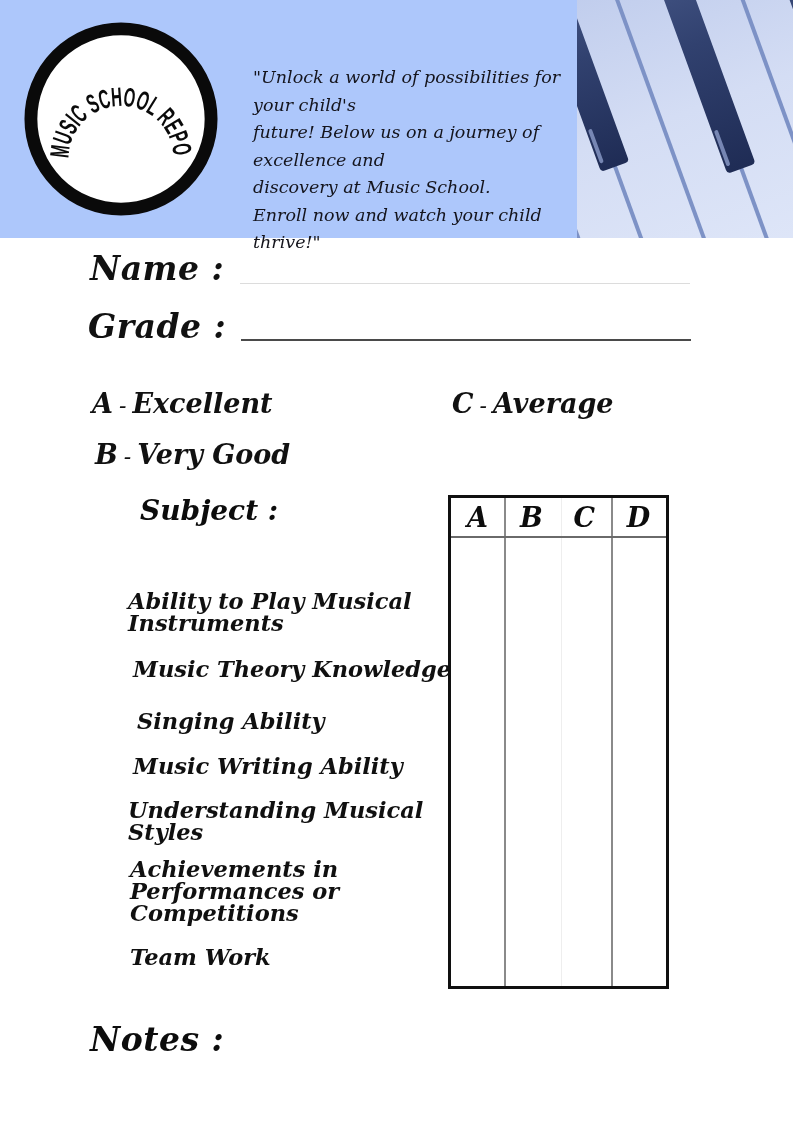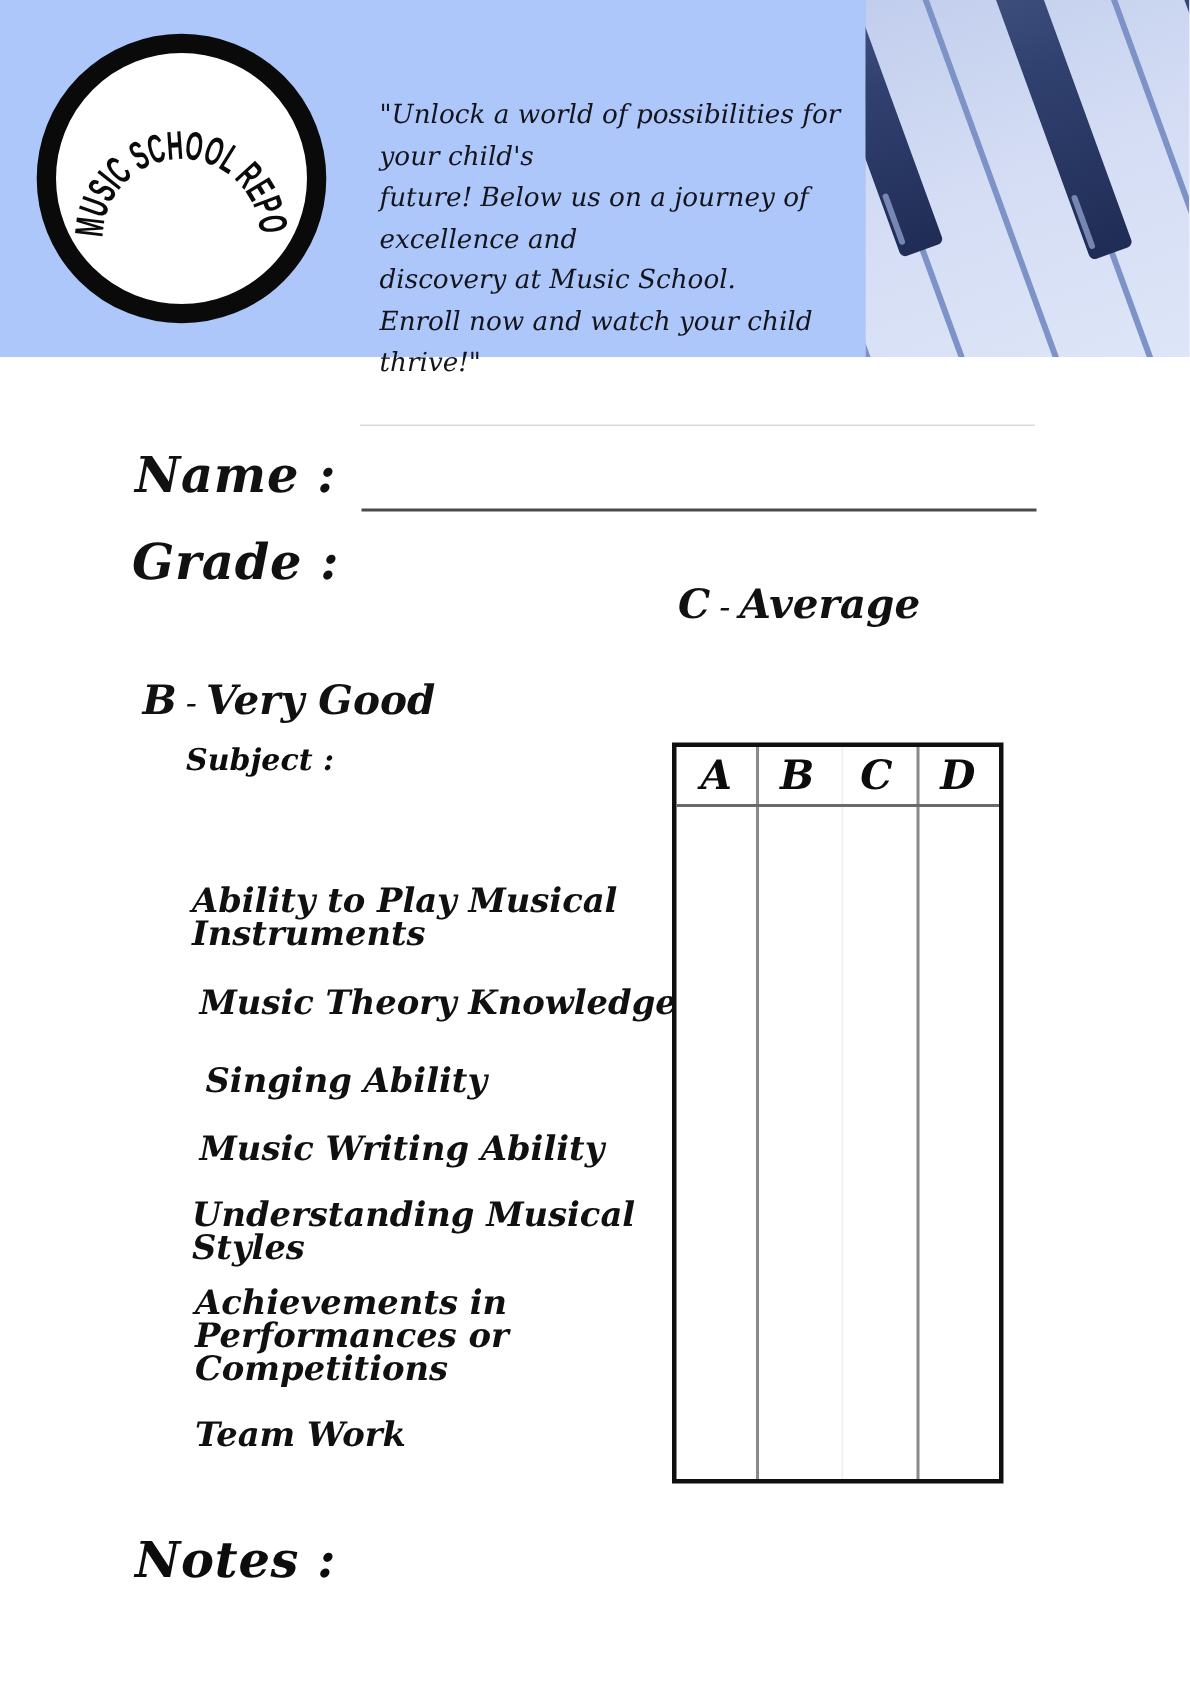"Name :" .field-label { margin-top: 48px -> none }
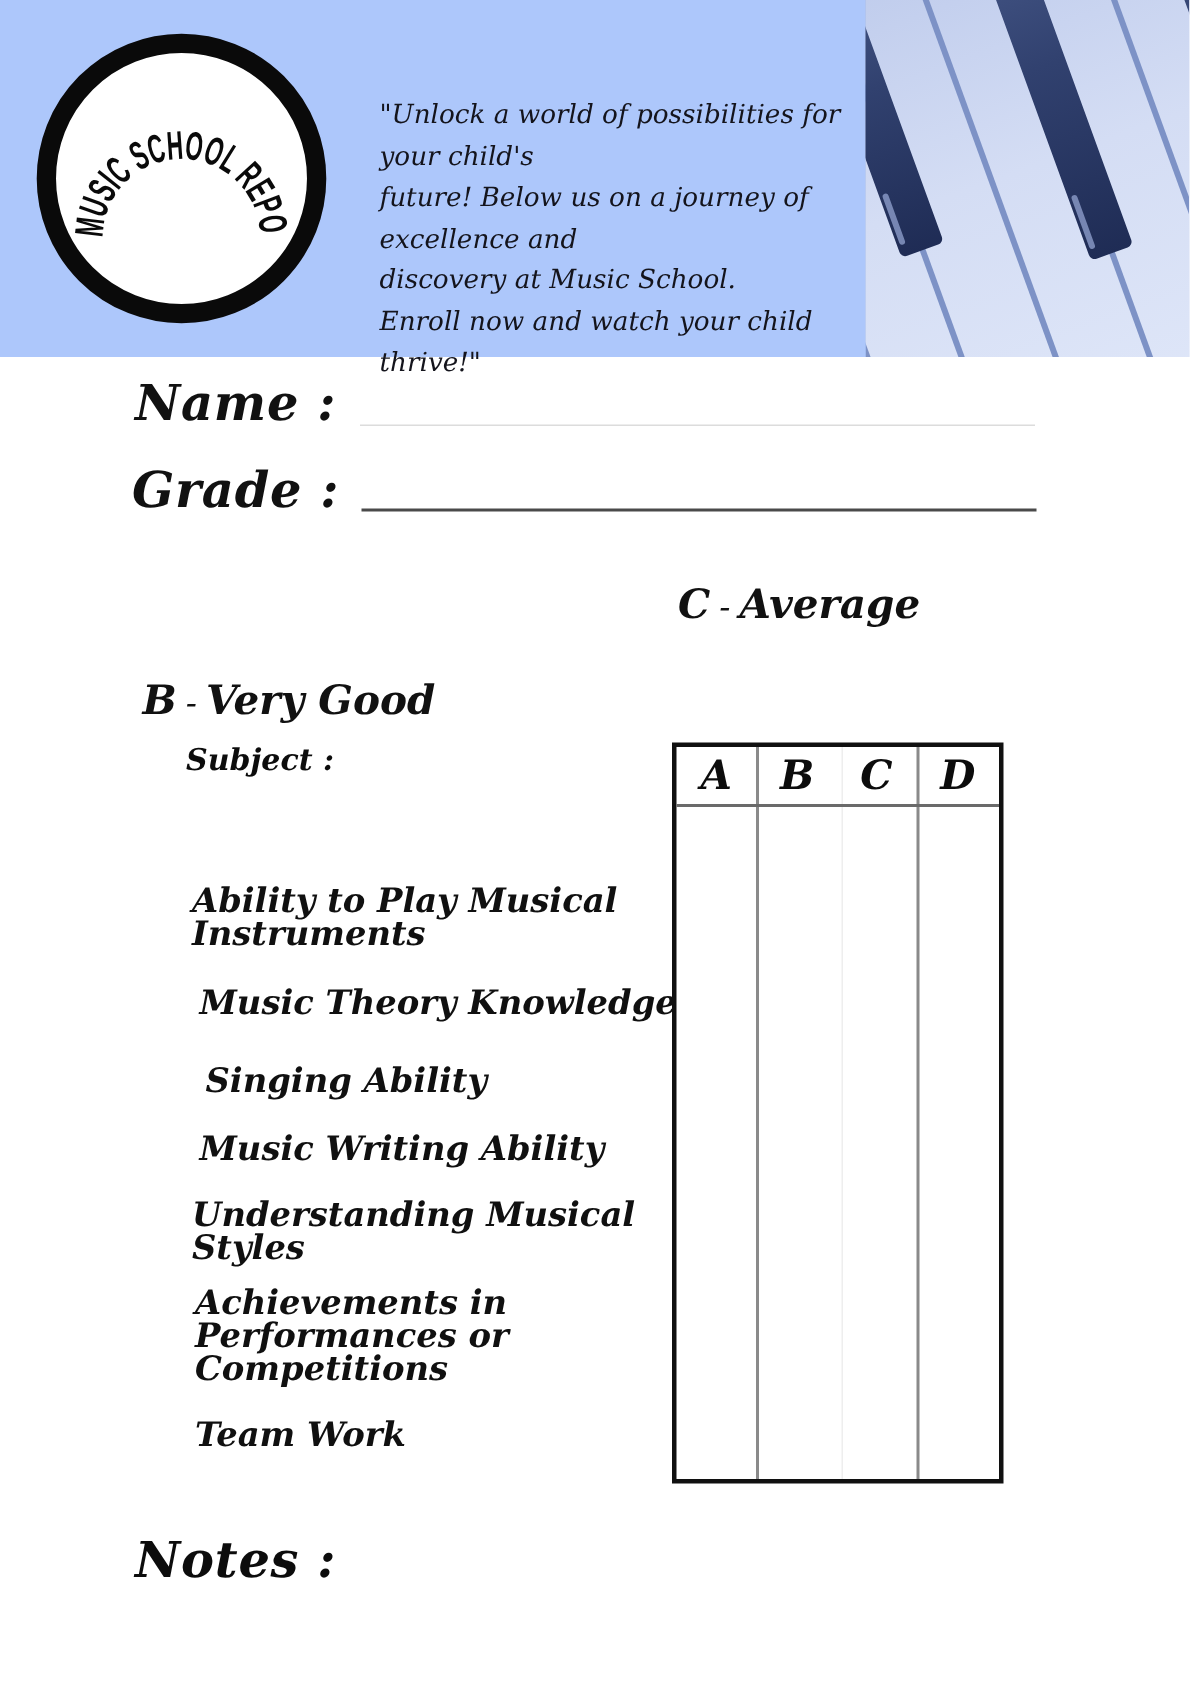"A - Excellent" div.legend-item { html: none -> <div><span>A</span><span>-</span><span>Excellent</span></div> }
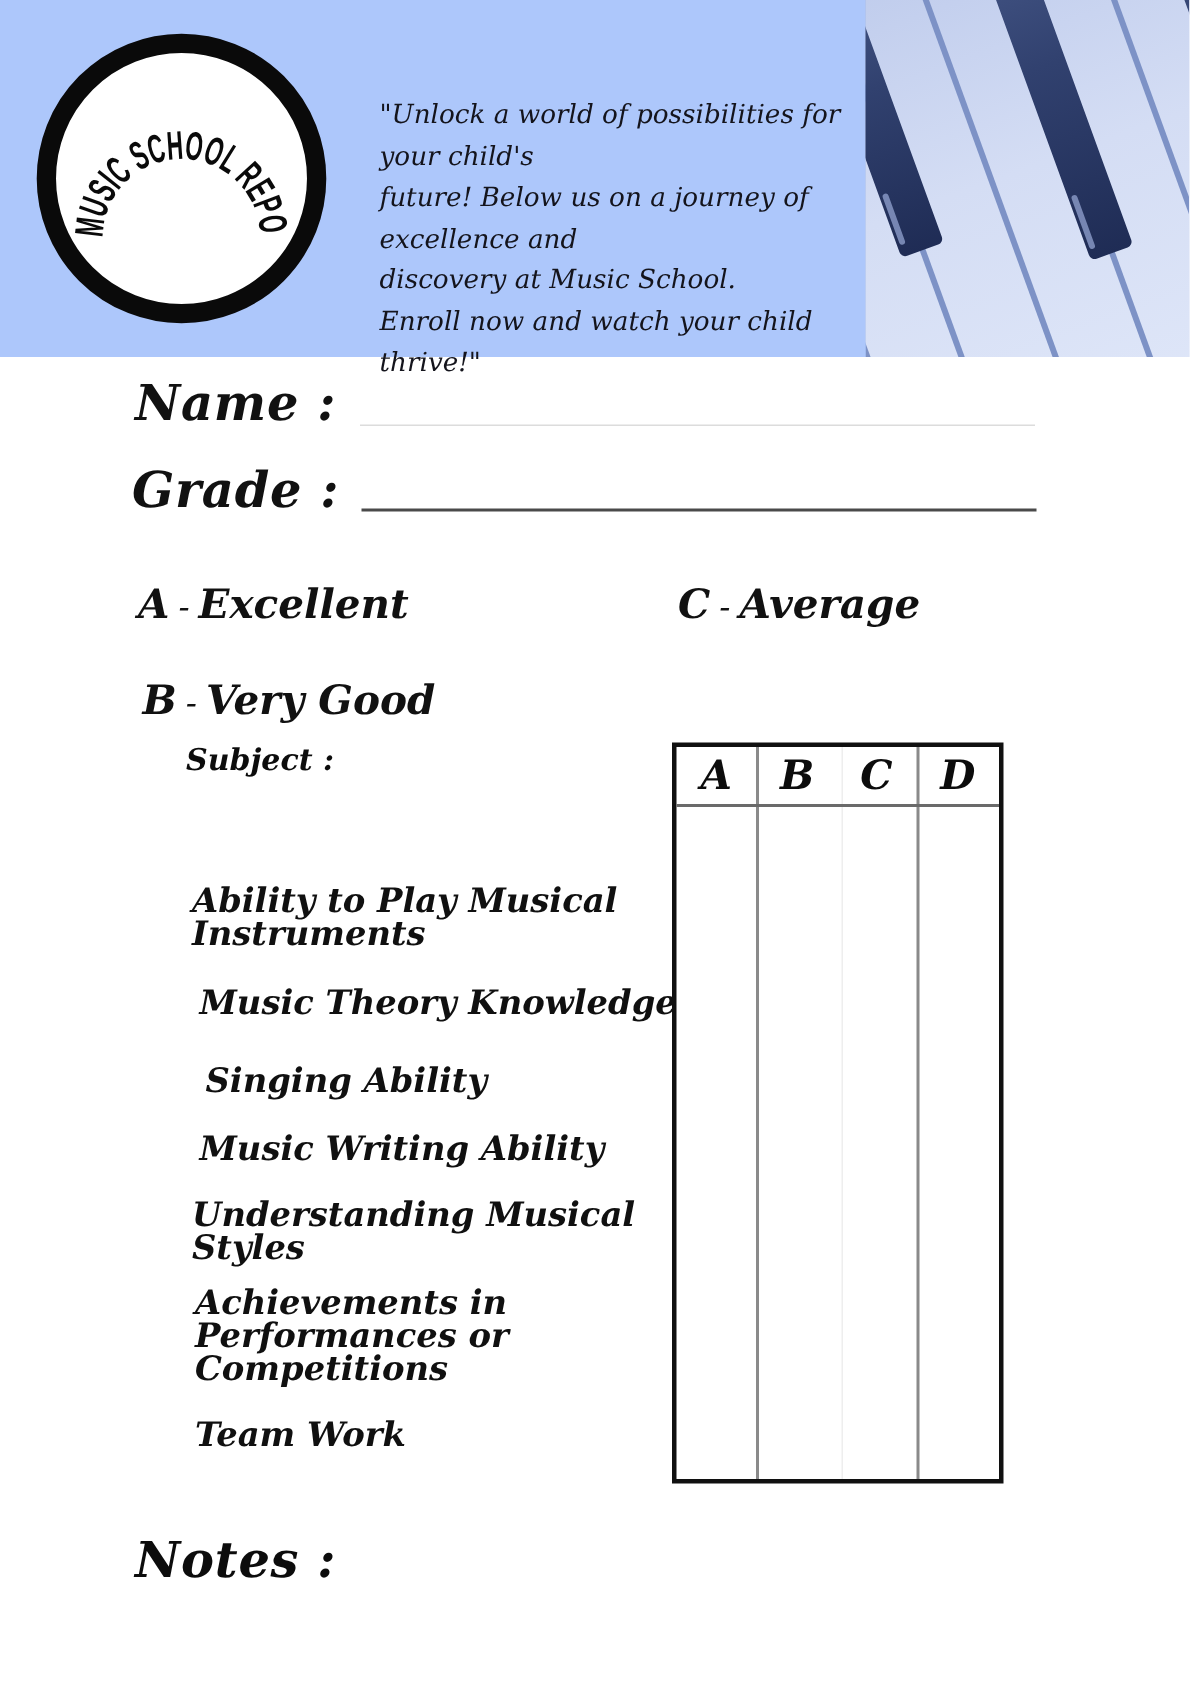"B - Very Good" .legend-b { top: 452px -> 439px }
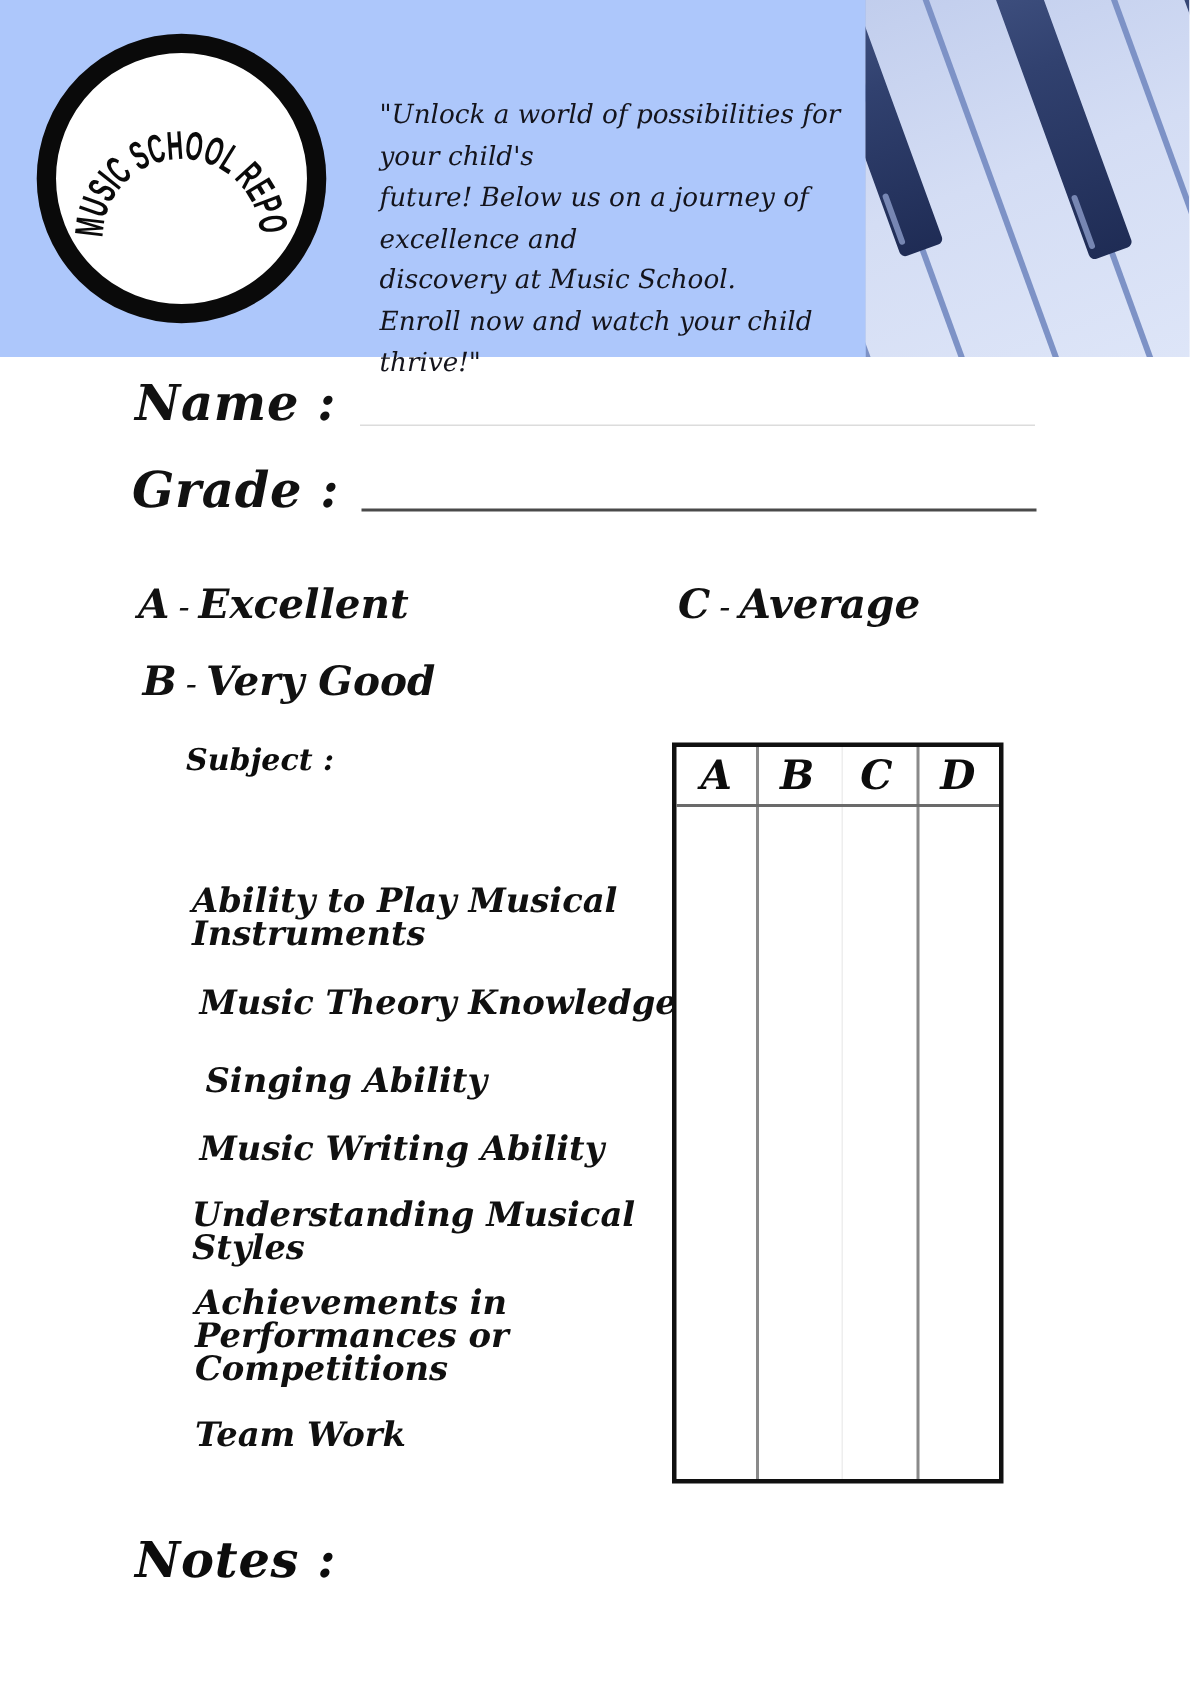"Subject :" .subject-heading { font-size: 20px -> 28px; left: 124px -> 140px }
